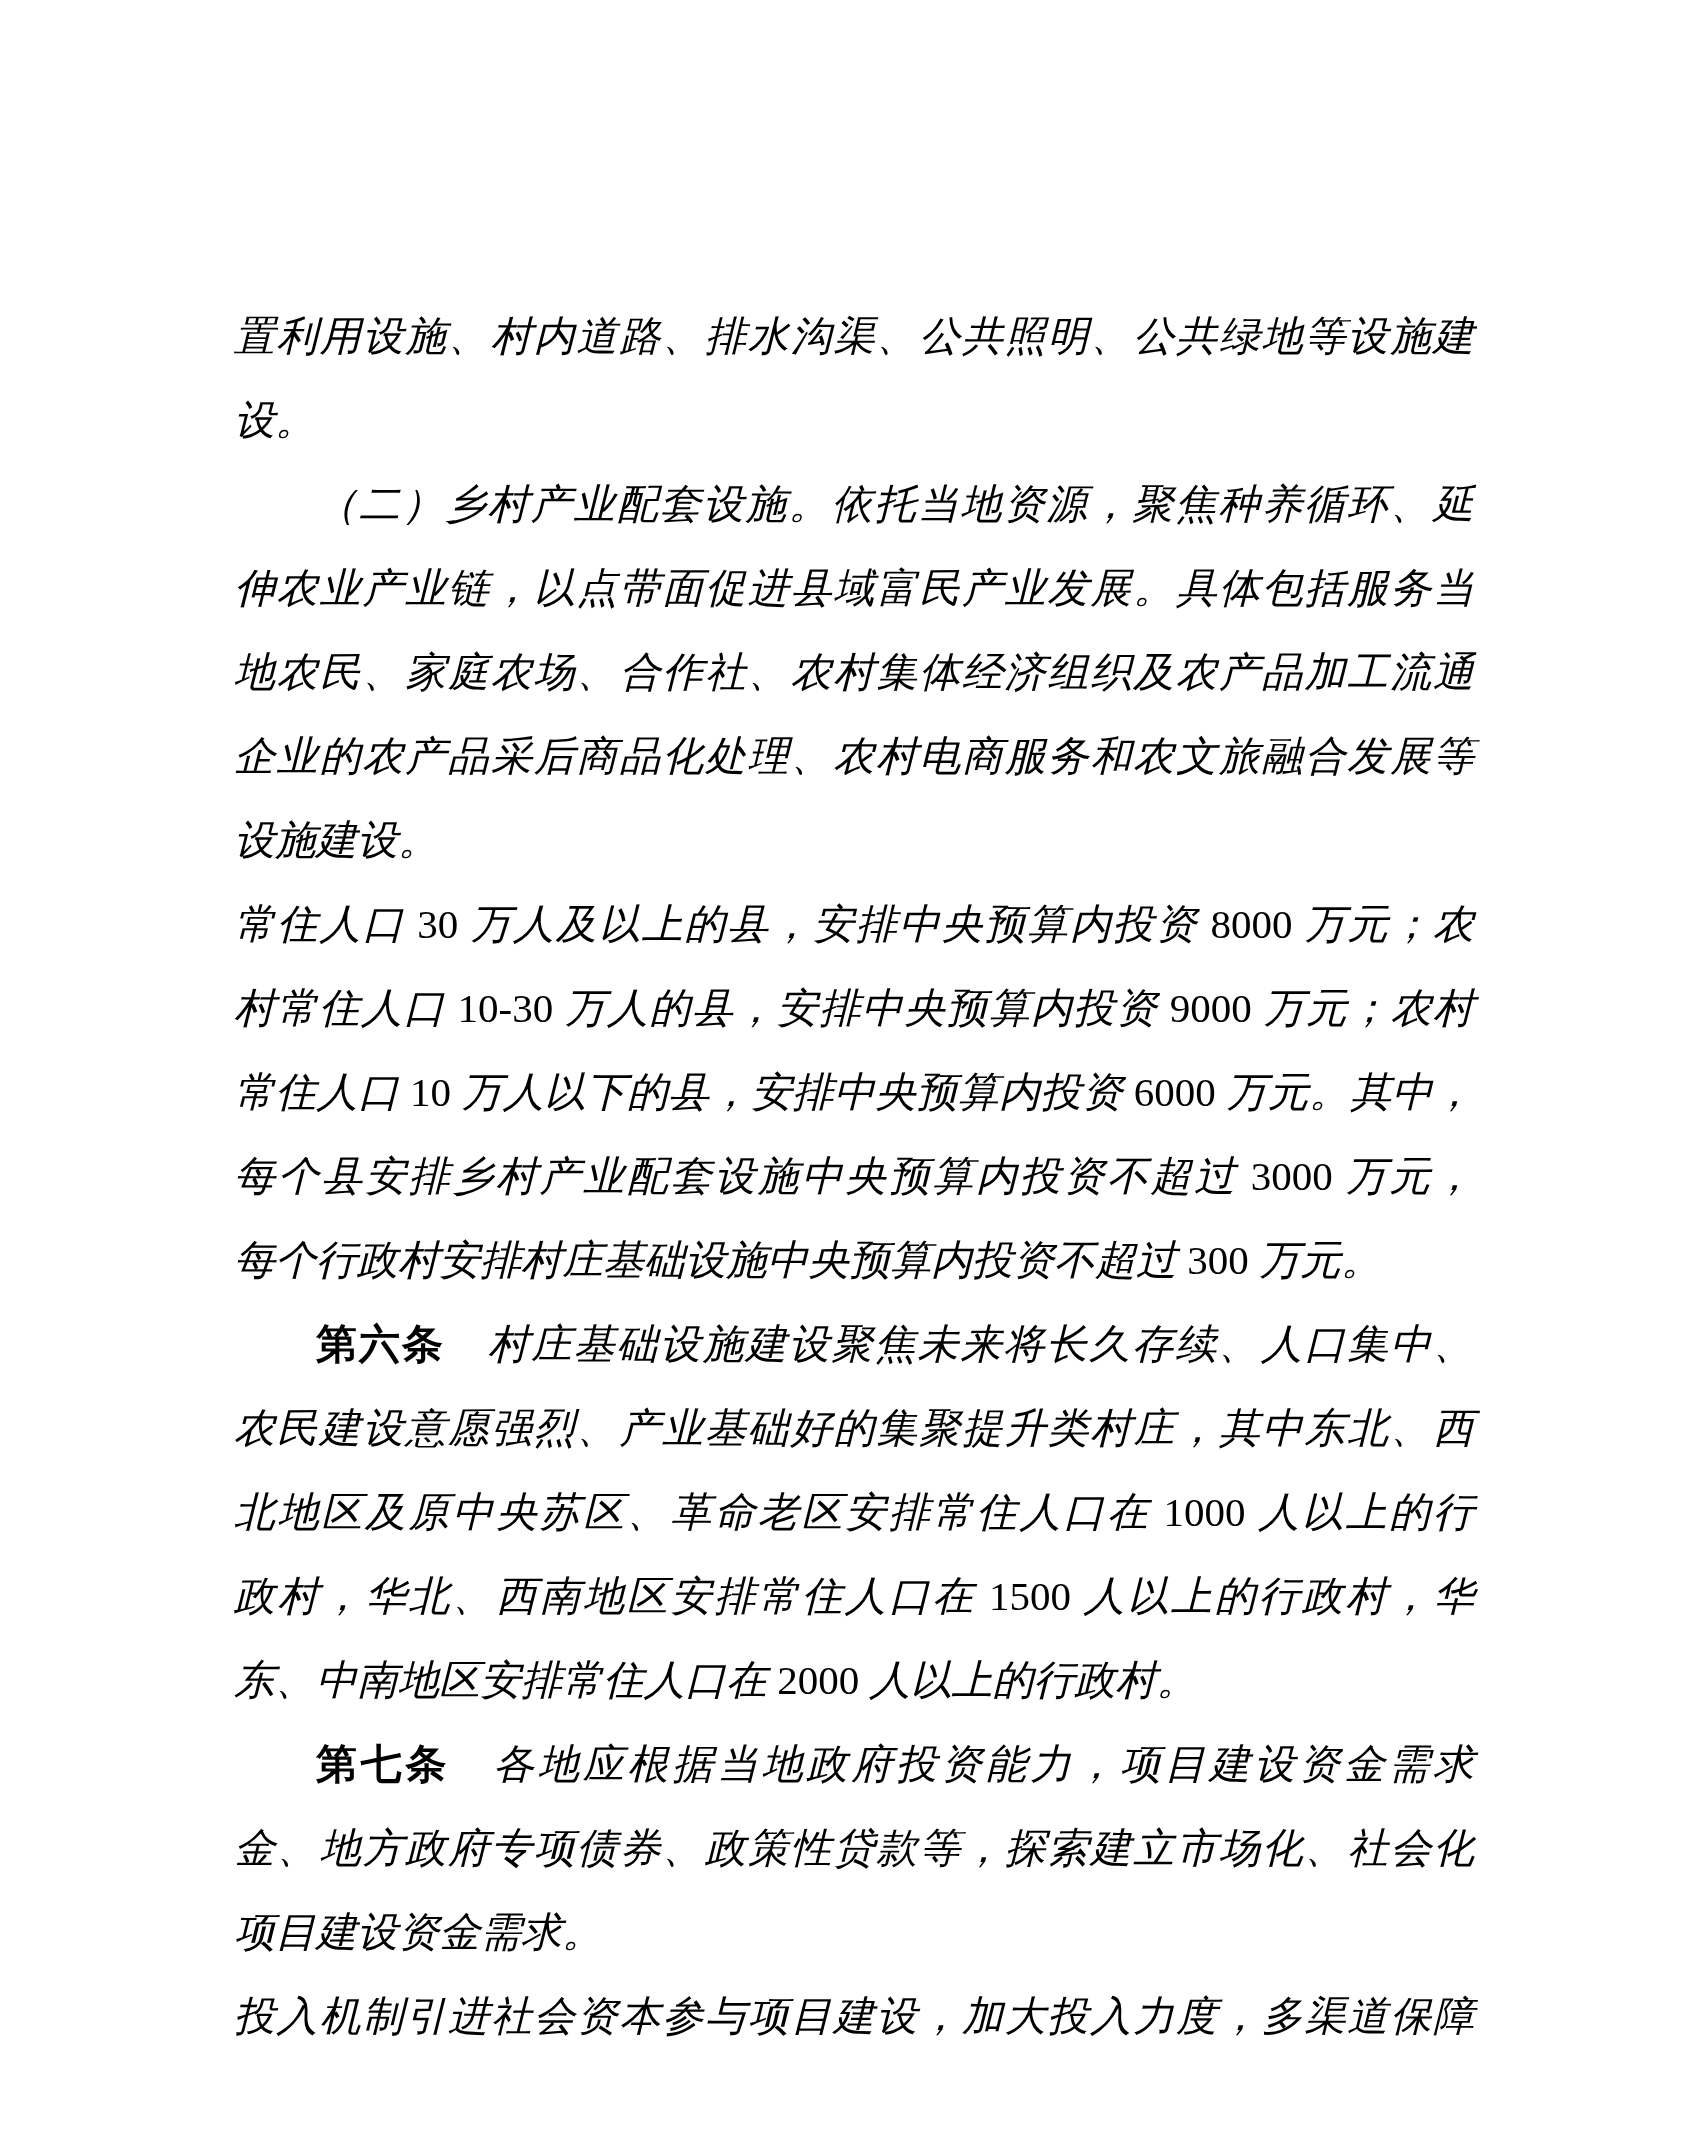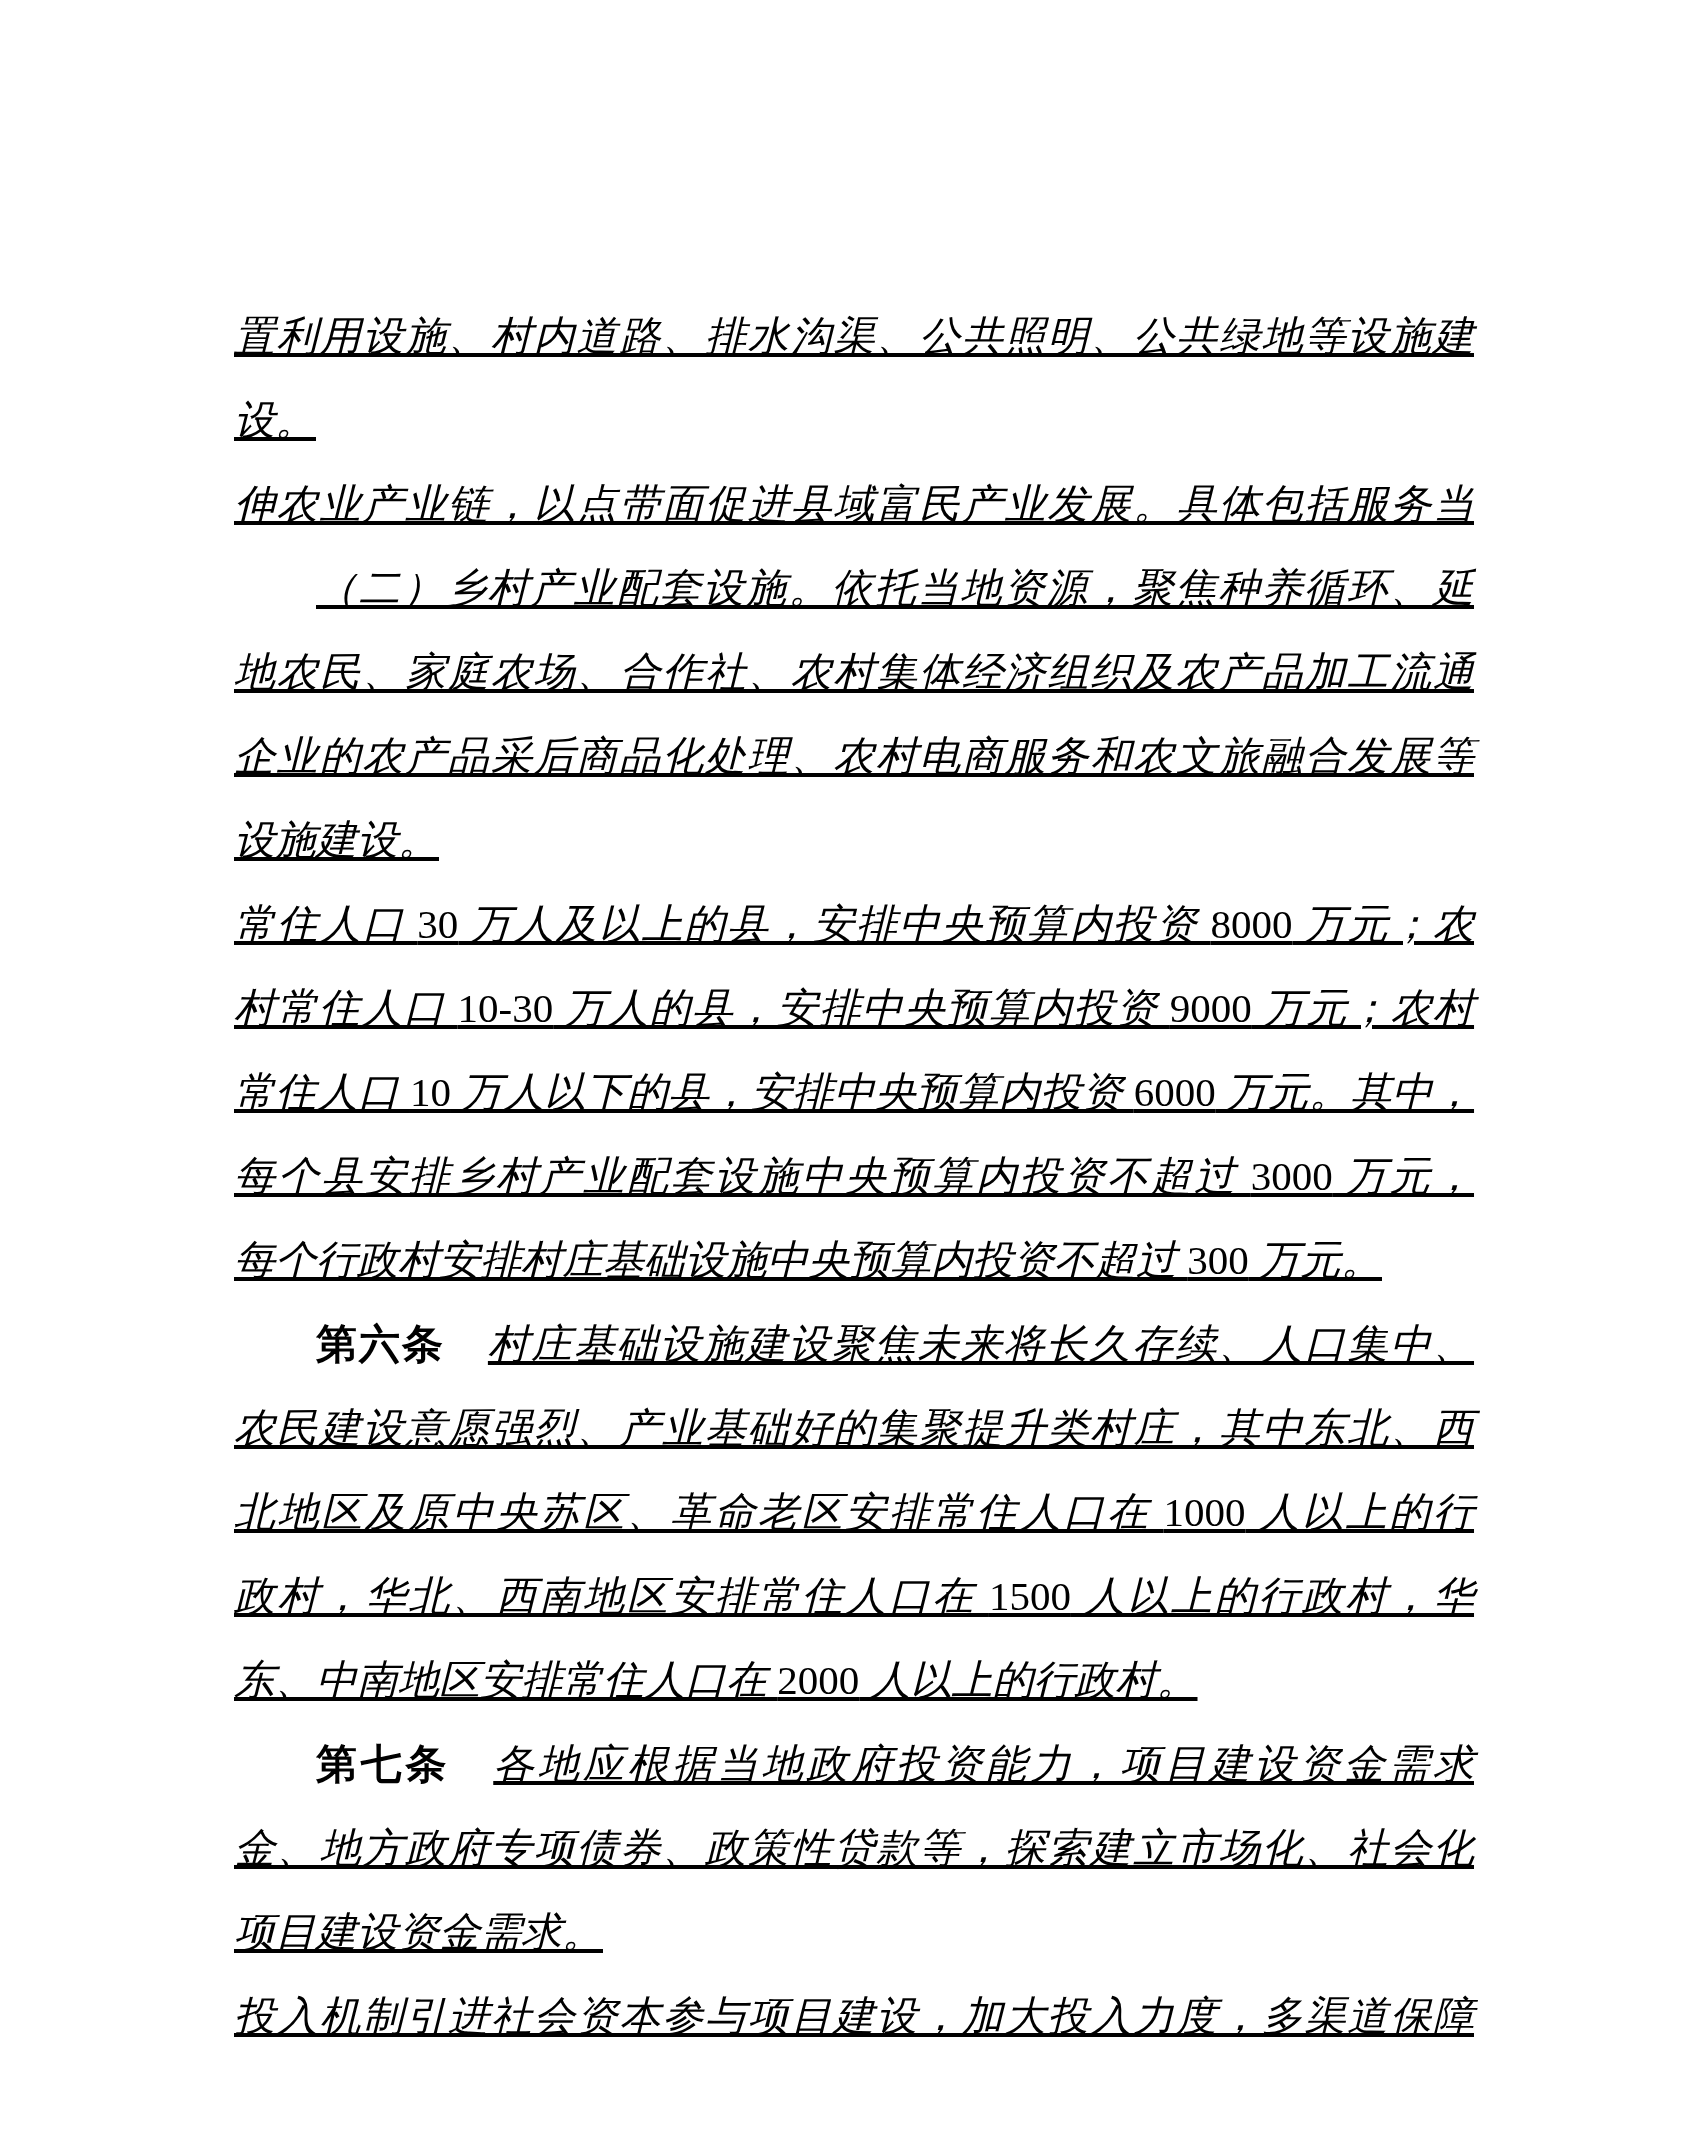"置利用设施、村内道路、排水沟渠、公共照明、公共绿地等设施建" .bt { text-decoration: underline -> none }
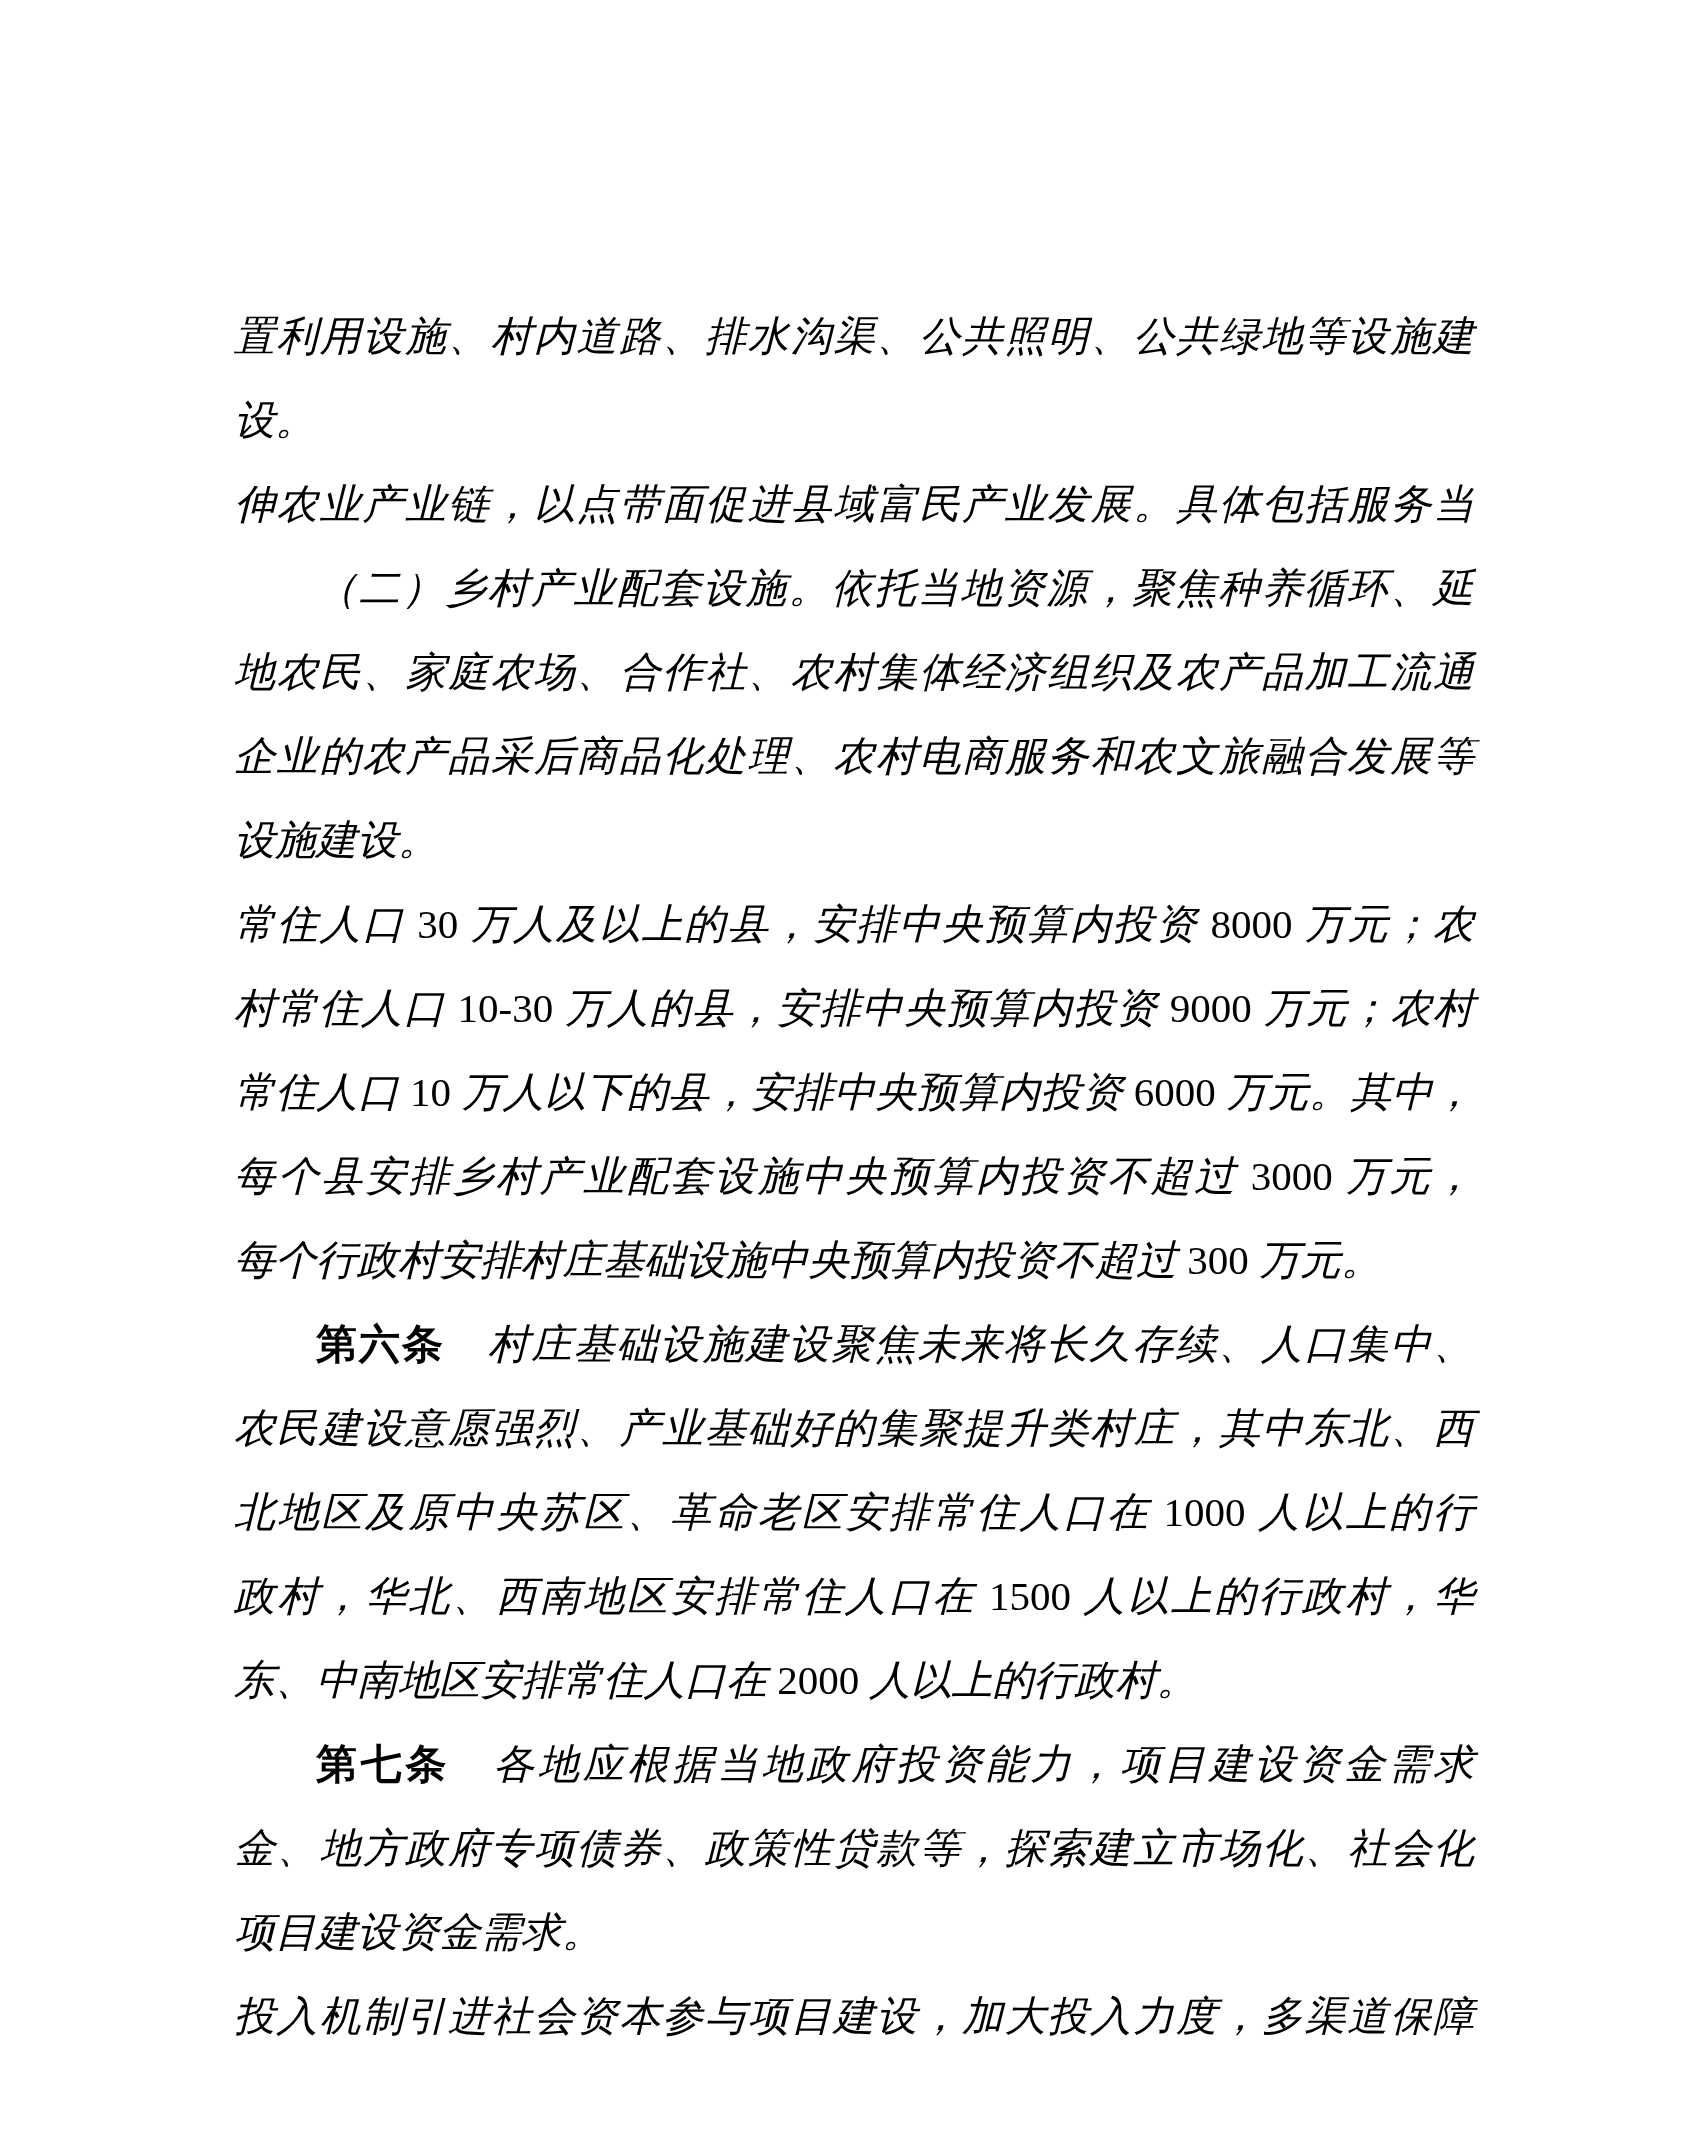"伸农业产业链，以点带面促进县域富民产业发展。具体包括服务当" div.line { order: before "（二）乡村产业配套设施。依托当地资源，聚焦种养循环、延" -> after "（二）乡村产业配套设施。依托当地资源，聚焦种养循环、延" }
